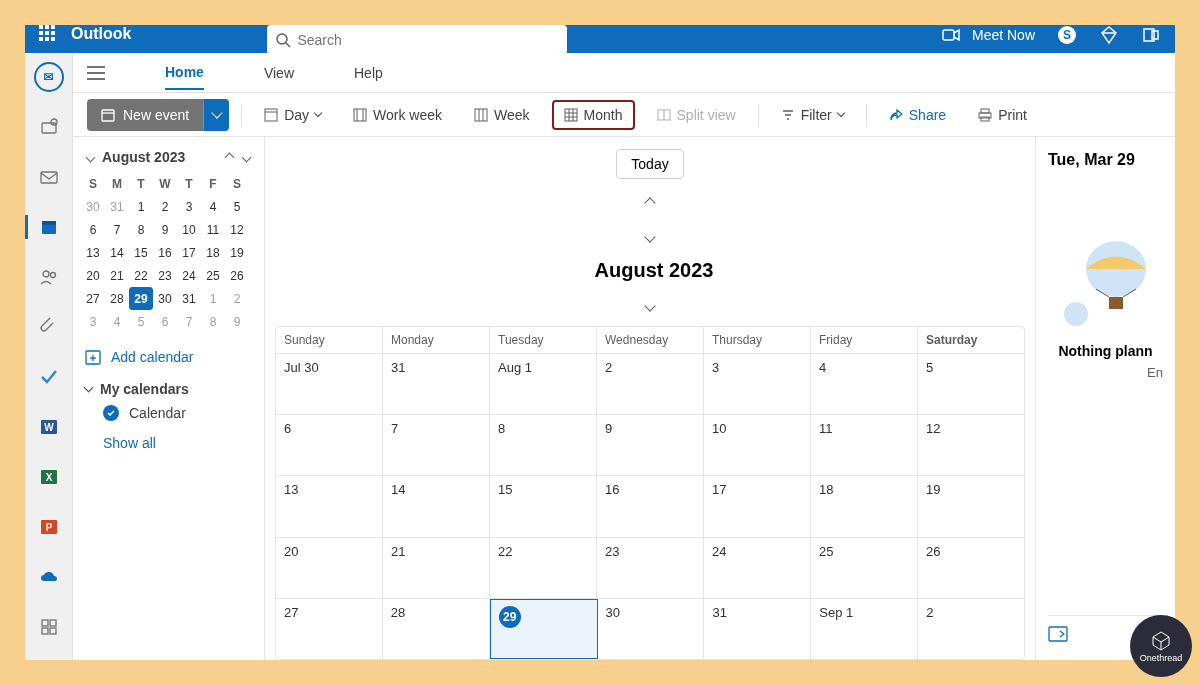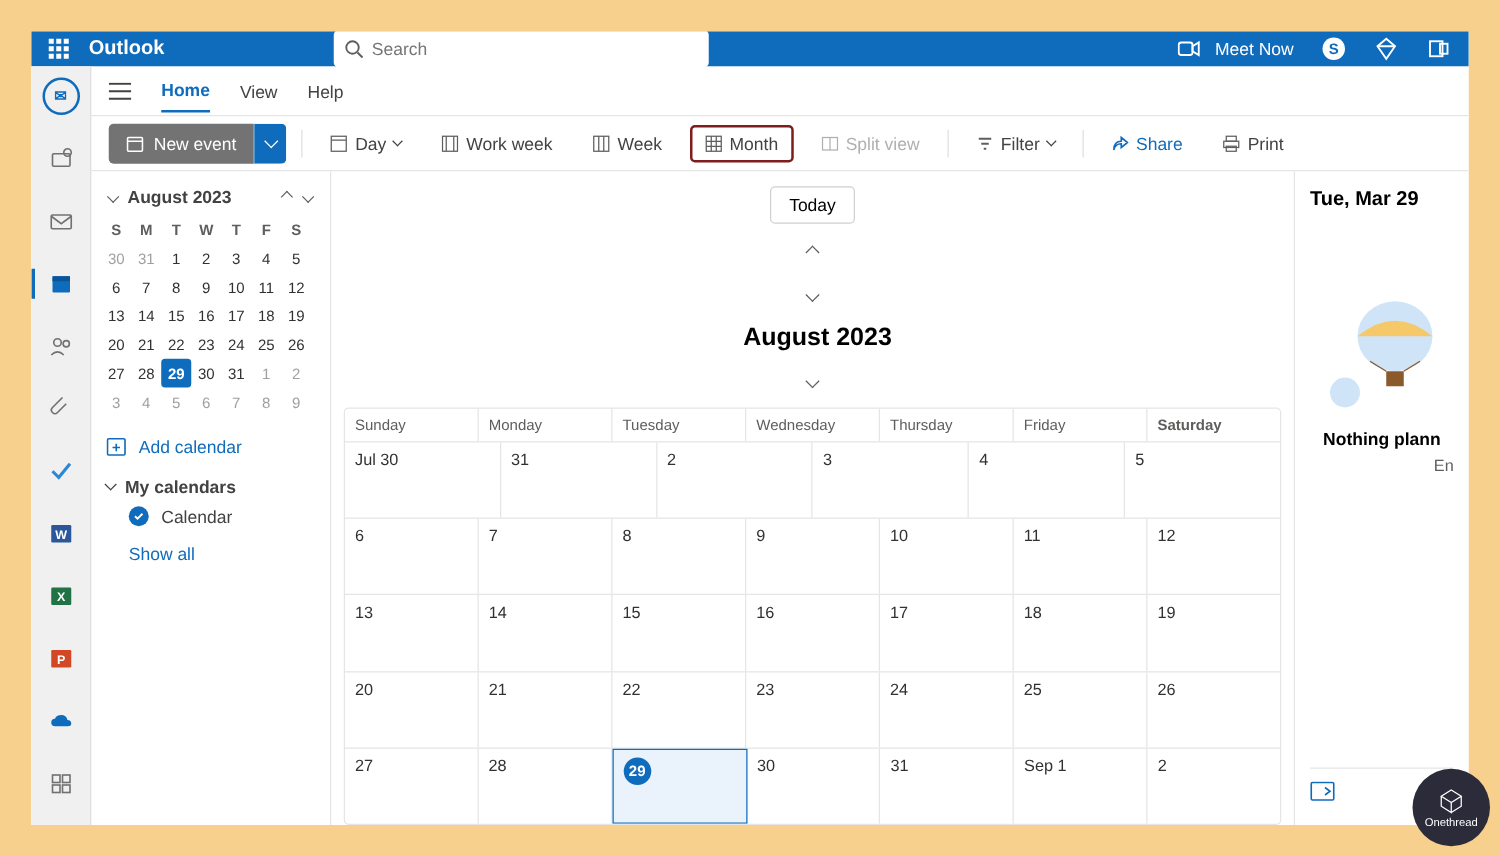"Outlook" .topbar { align-items: center -> flex-start }
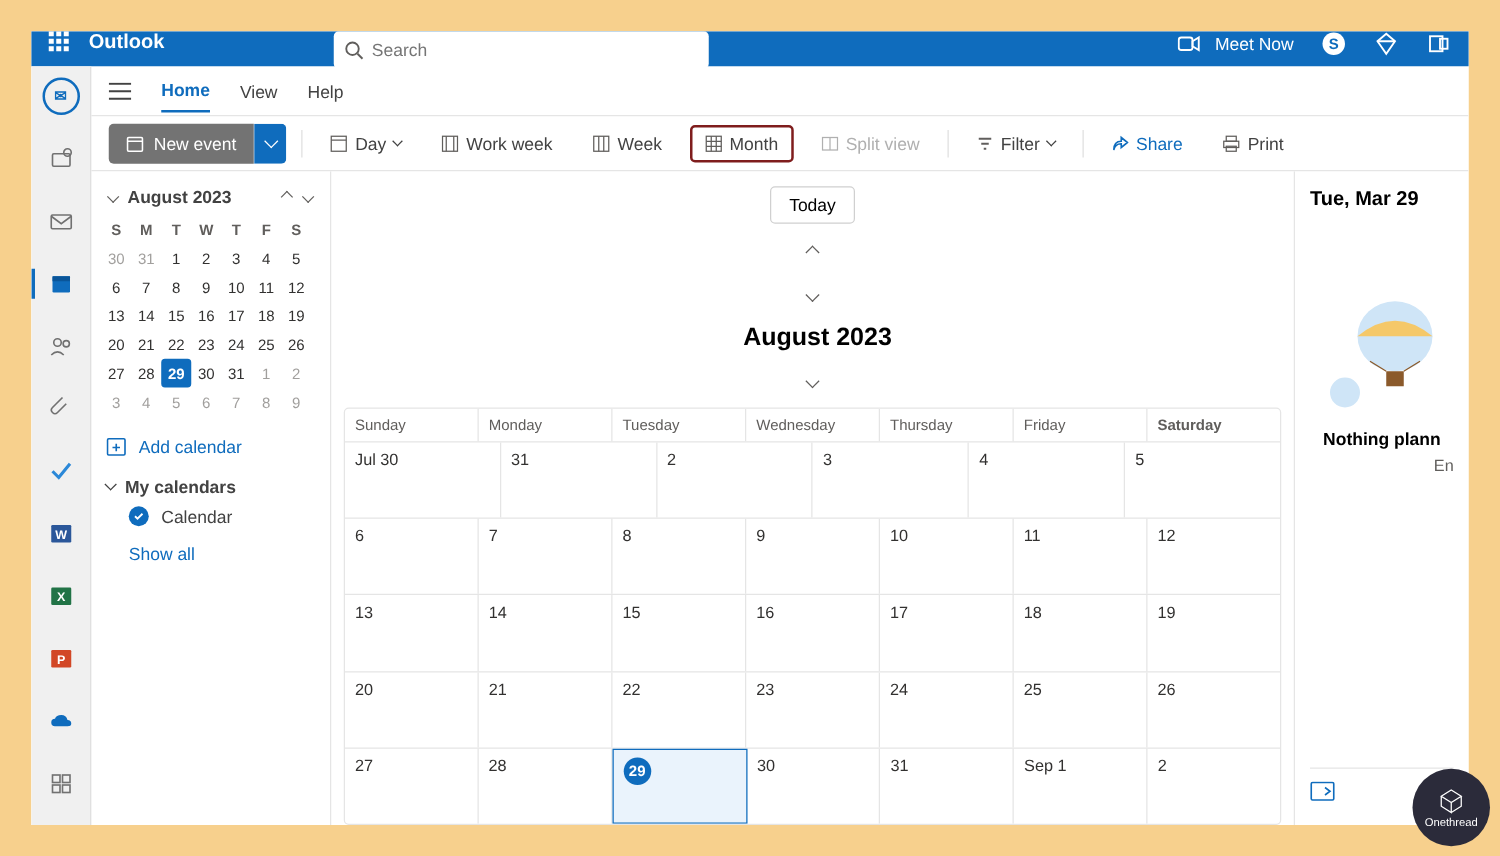"Home" .menutab { margin-left: none -> 36px }
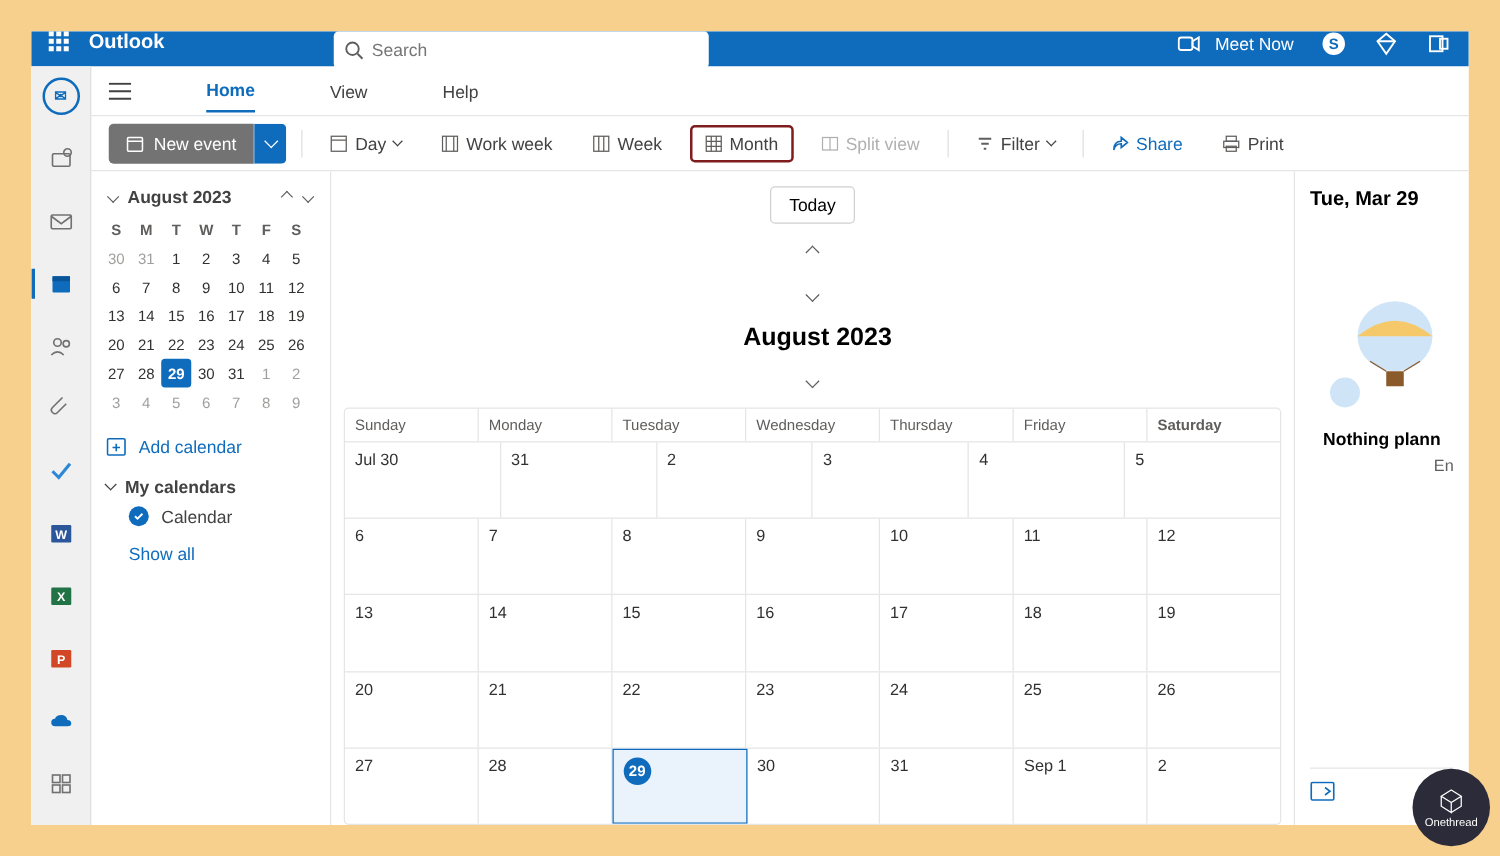"Aug 1" div.daycell { html: none -> <div><span>Aug 1</span></div> }
